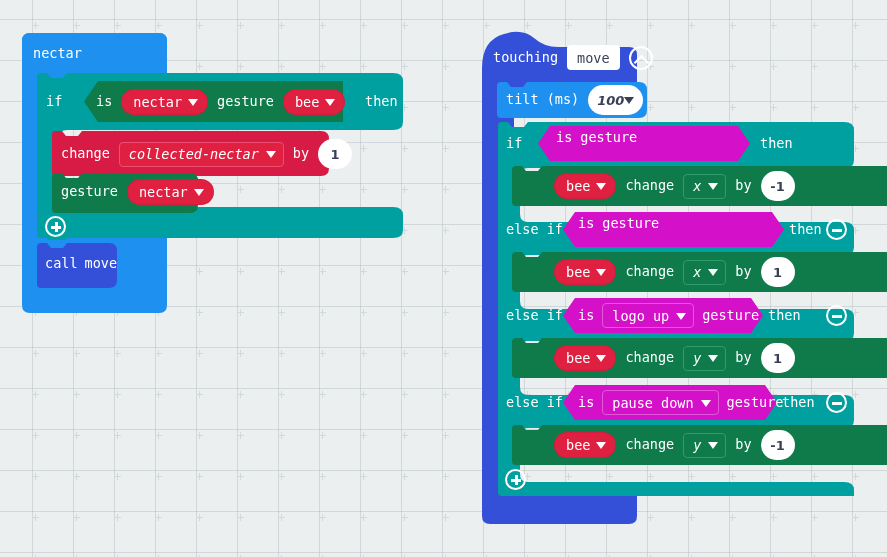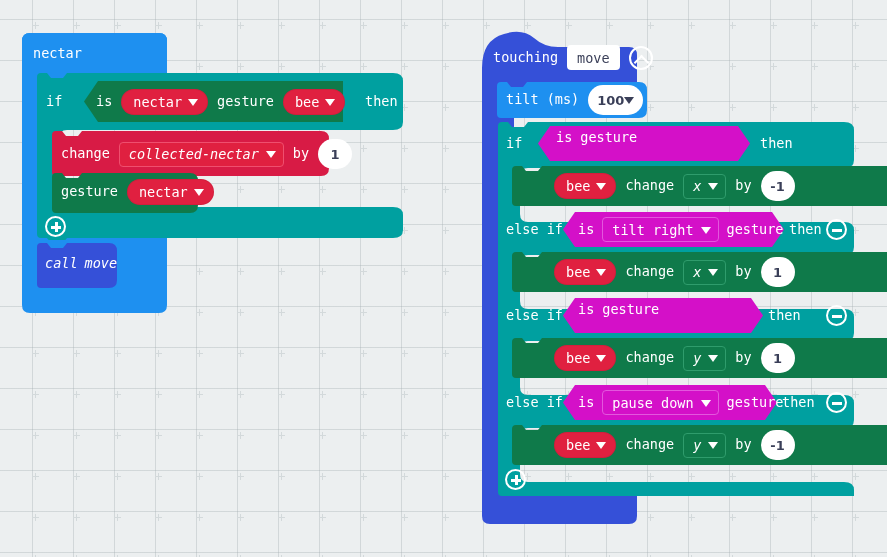"100" span.num { font-style: none -> italic }
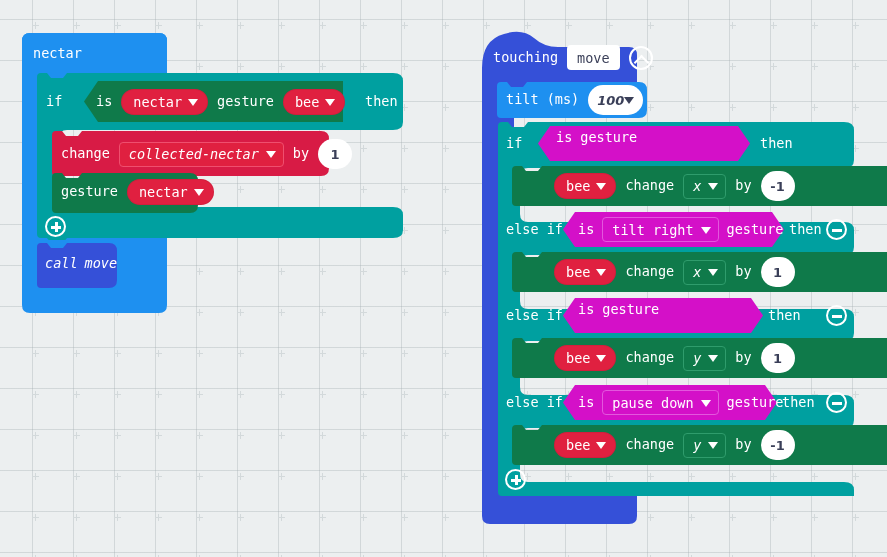"tilt right" span.field { html: <span> <span>tilt right</span> <span></span> </span> -> none }
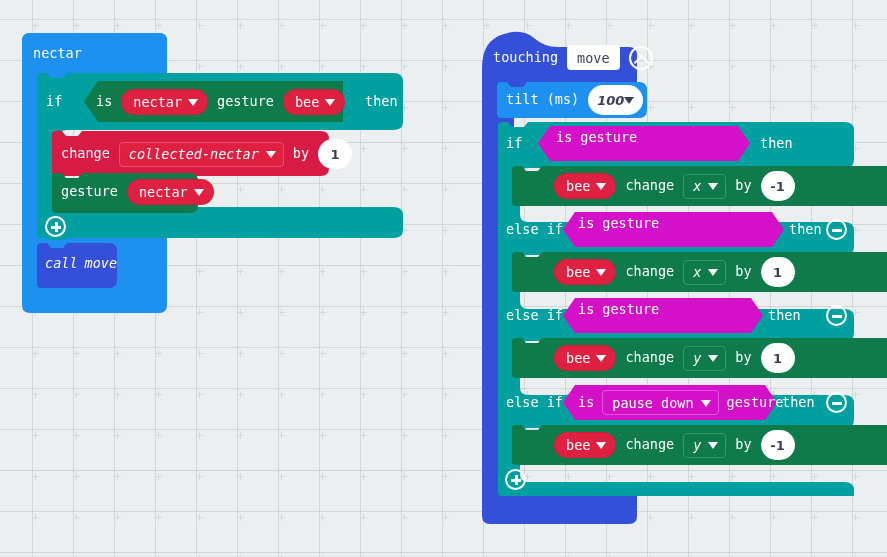"call" div.row { font-style: italic -> none }
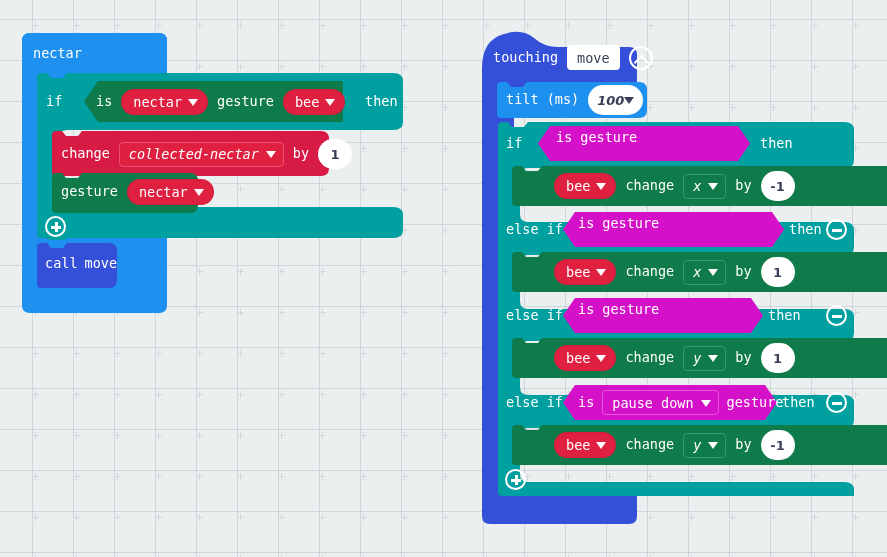"logo up" span.field { html: none -> <span> <span>logo up</span> <span></span> </span> }
